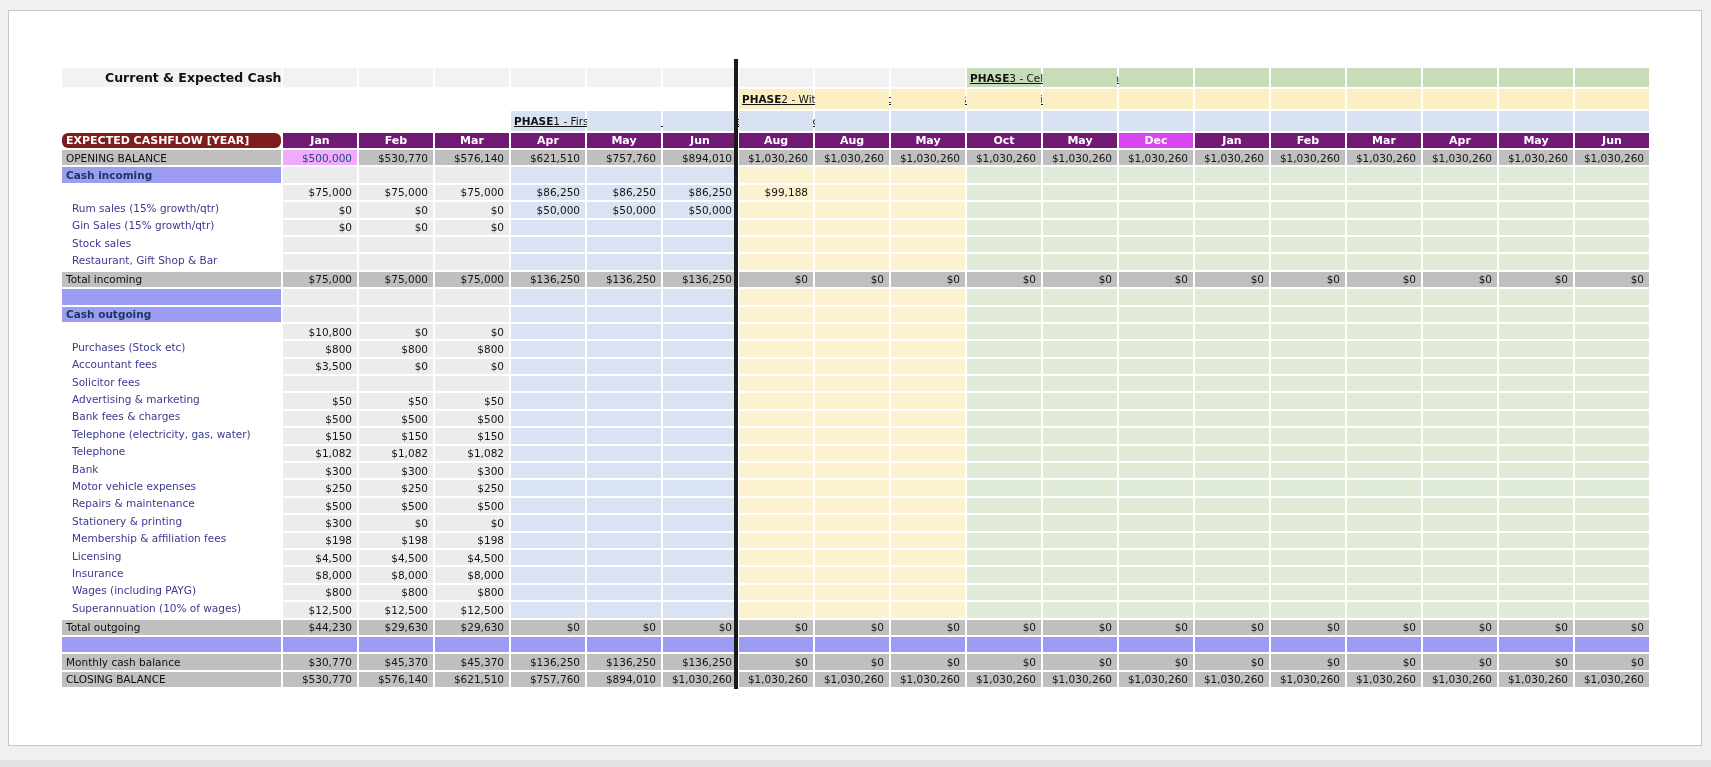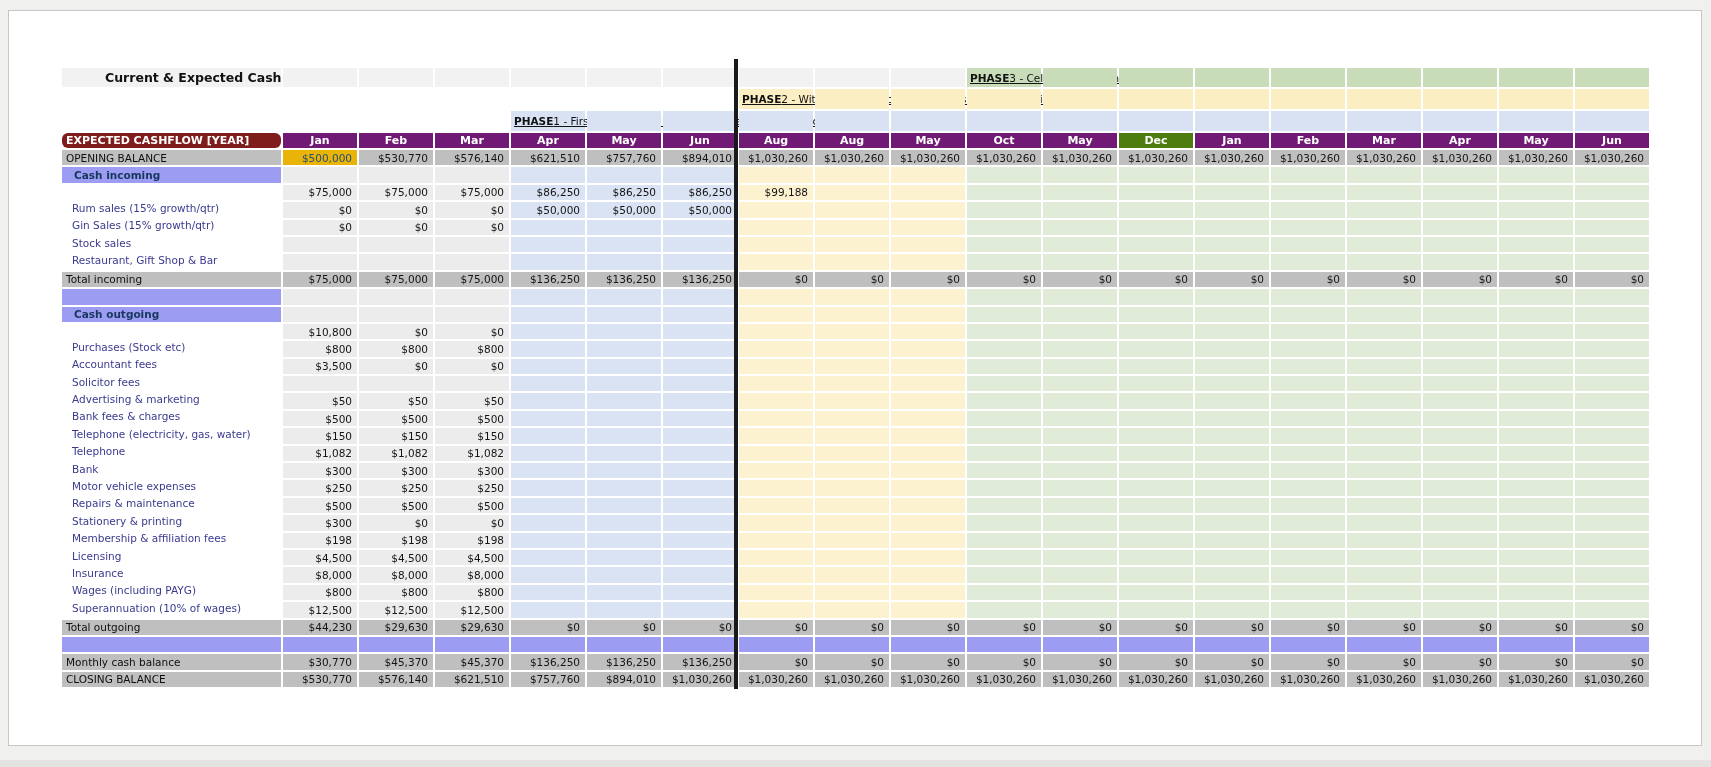"Dec" .h-dark { background: #4d7c0f -> #d946ef }
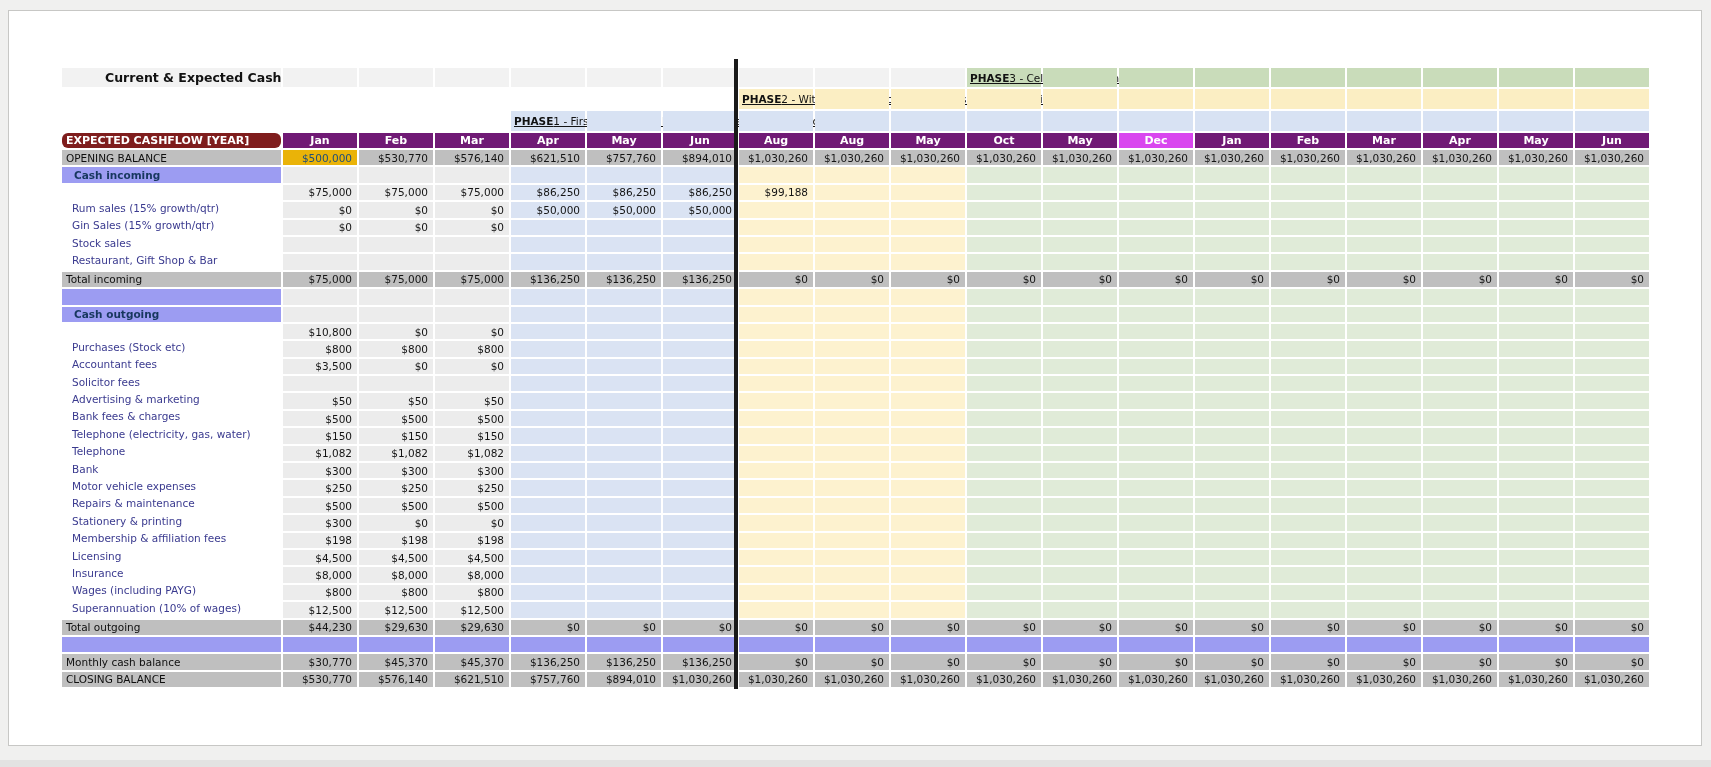"$500,000" .v-hl { background: #eab308 -> #f0abfc }
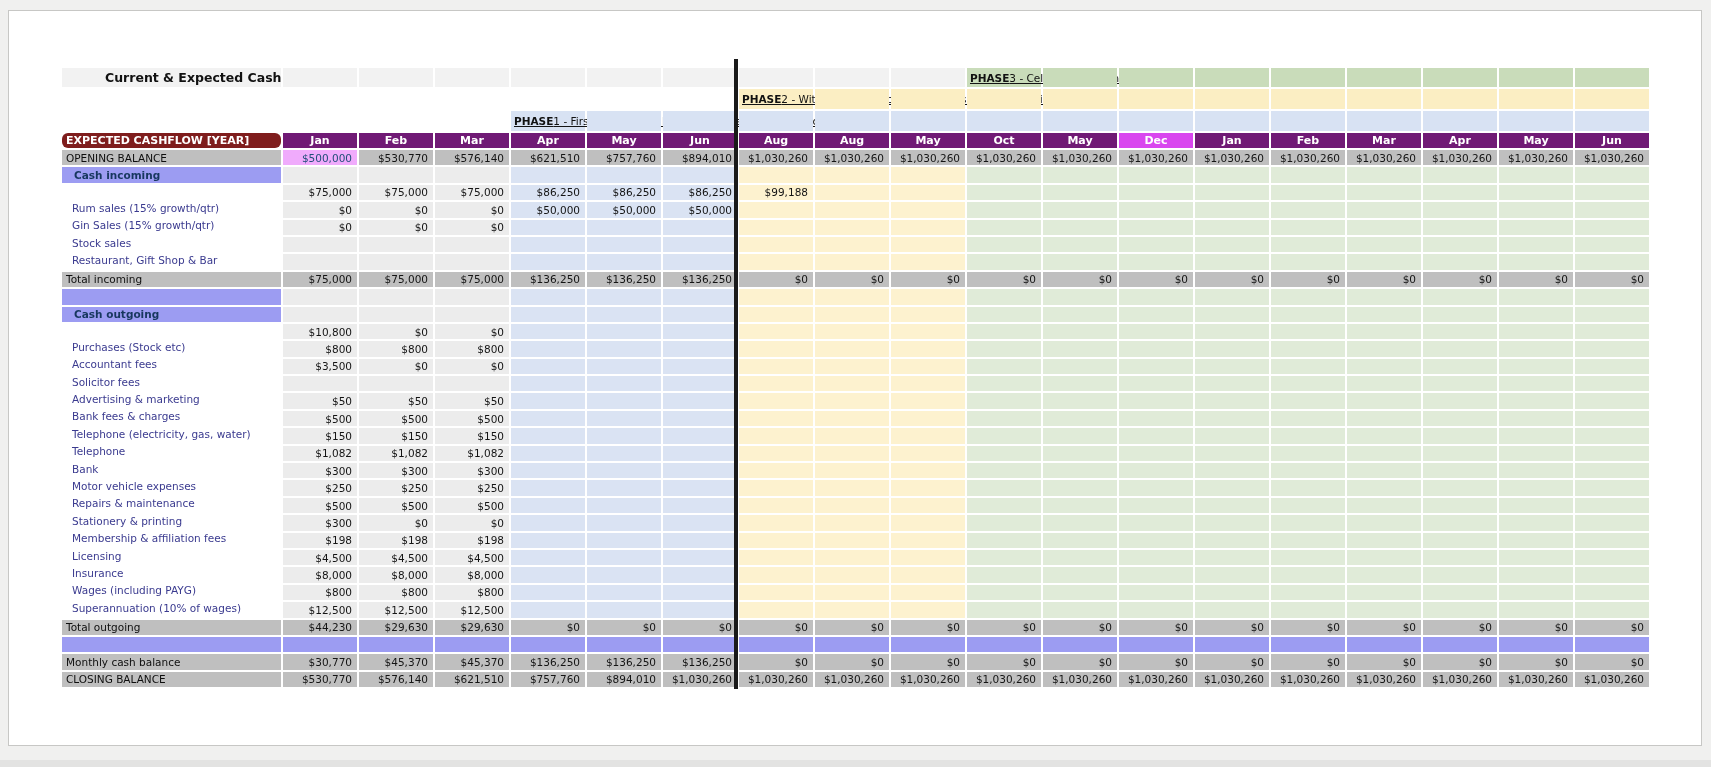"Cash incoming" .l-section { padding-left: 12px -> 4px }
